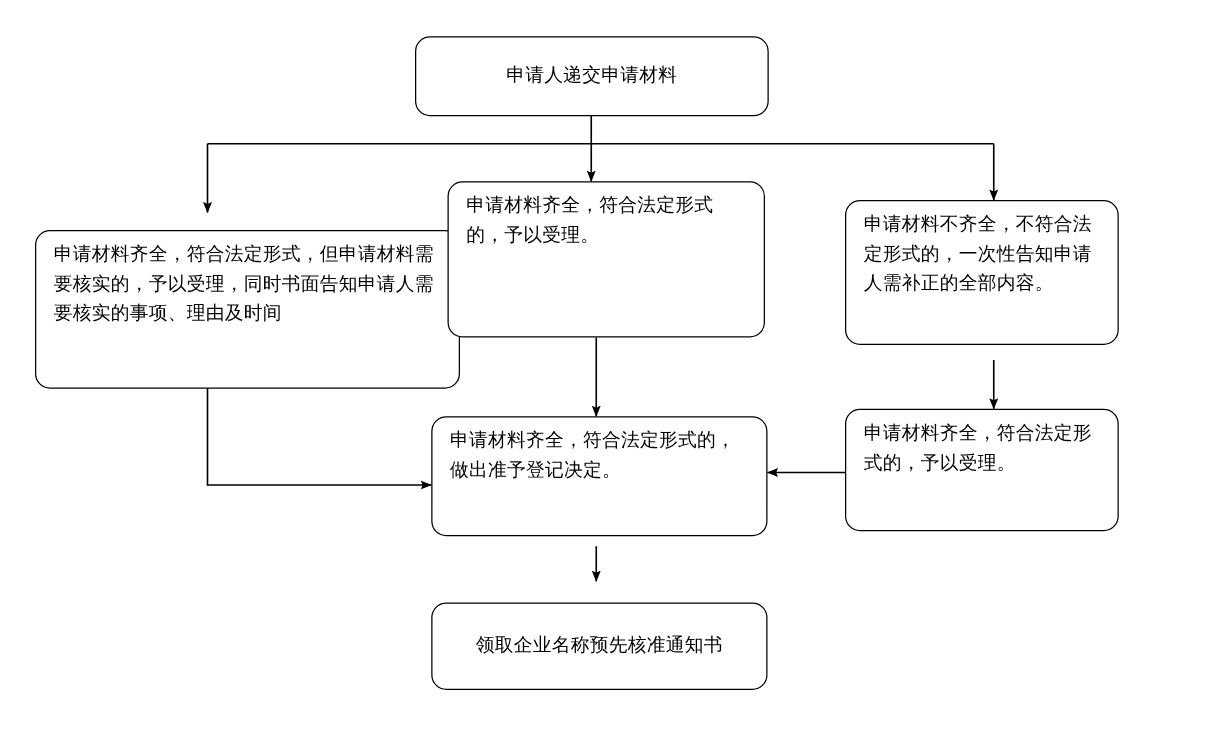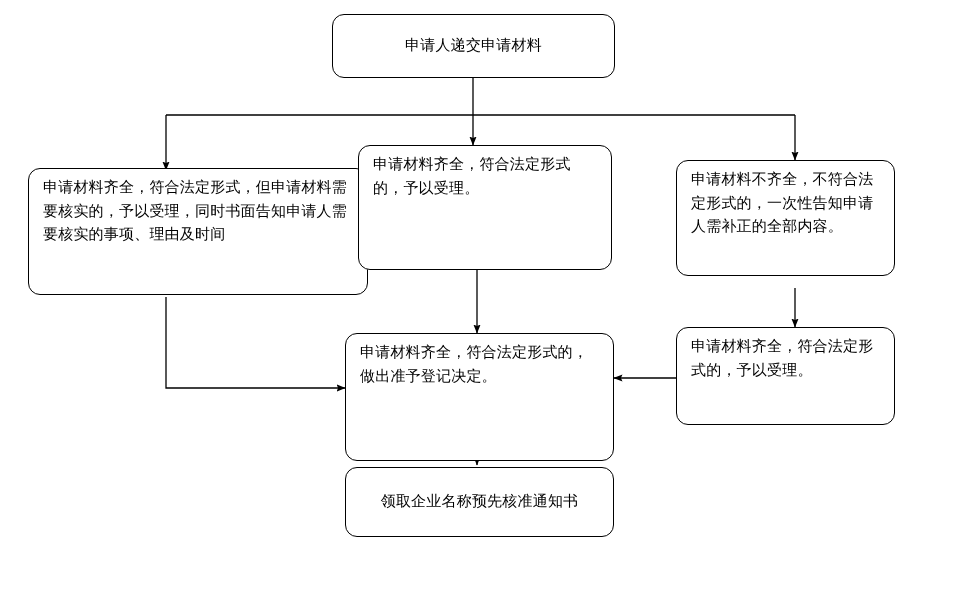"申请人递交申请材料" .node.center-text { margin-top: none -> 15px }
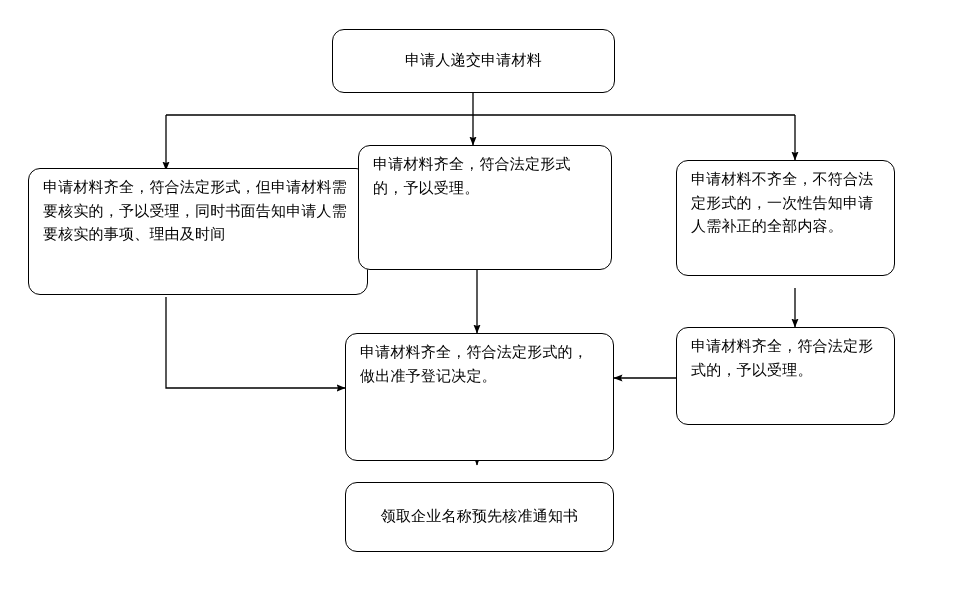"申请材料齐全，符合法定形式，但申请材料需要核实的，予以受理，同时书面告知申请人需" div.node { top: 168px -> 184px }
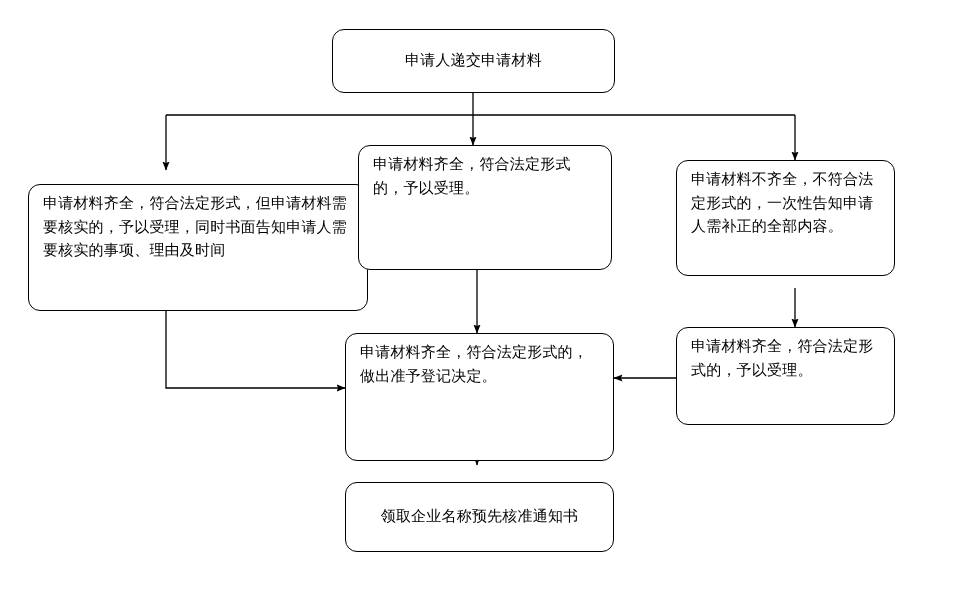"申请材料齐全，符合法定形式的，做出准予登记决定。" div.node { height: 128px -> 96px }
